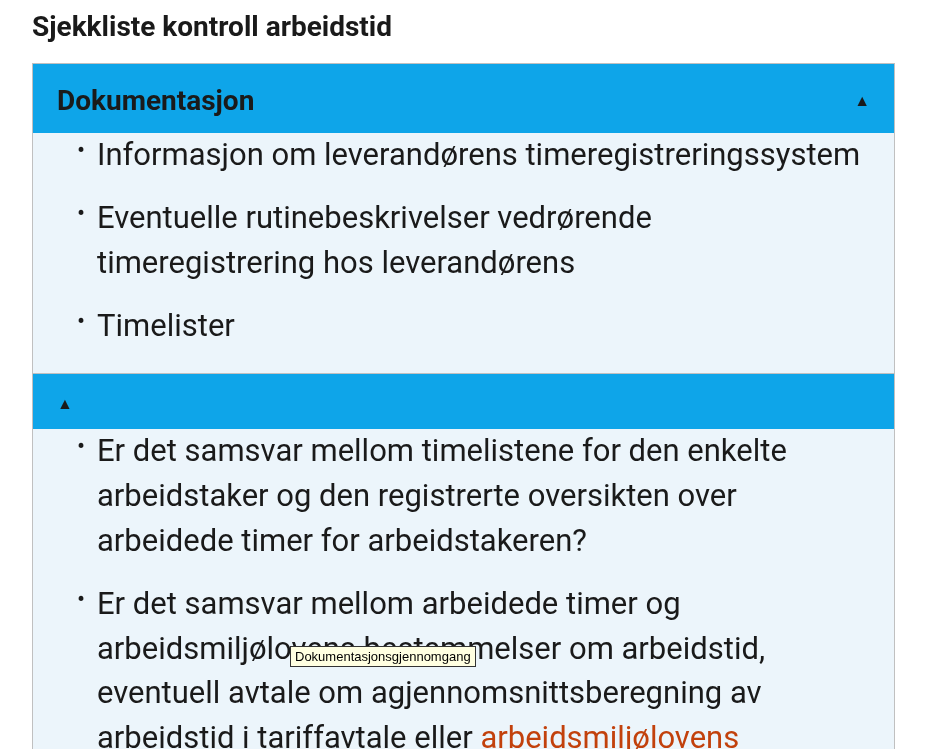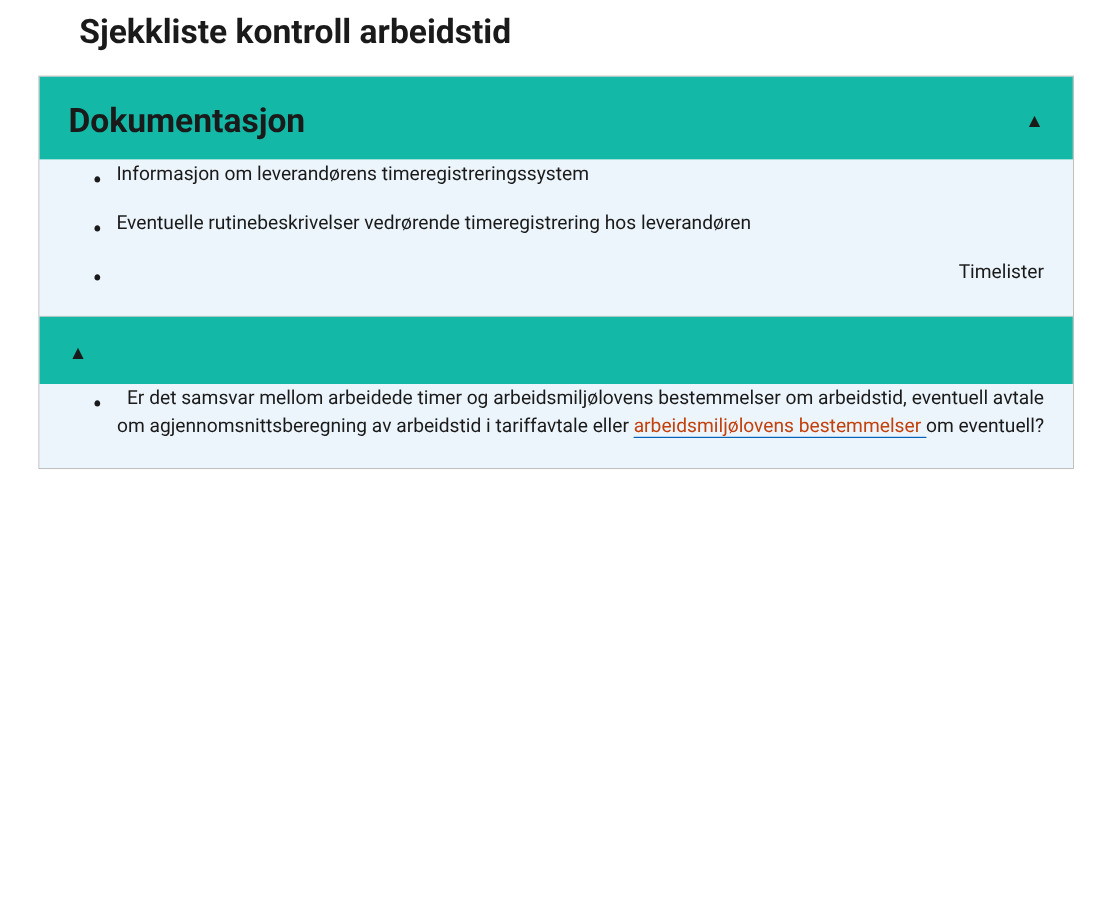"Sjekkliste kontroll arbeidstid" .page-heading { margin-left: 34px -> none }
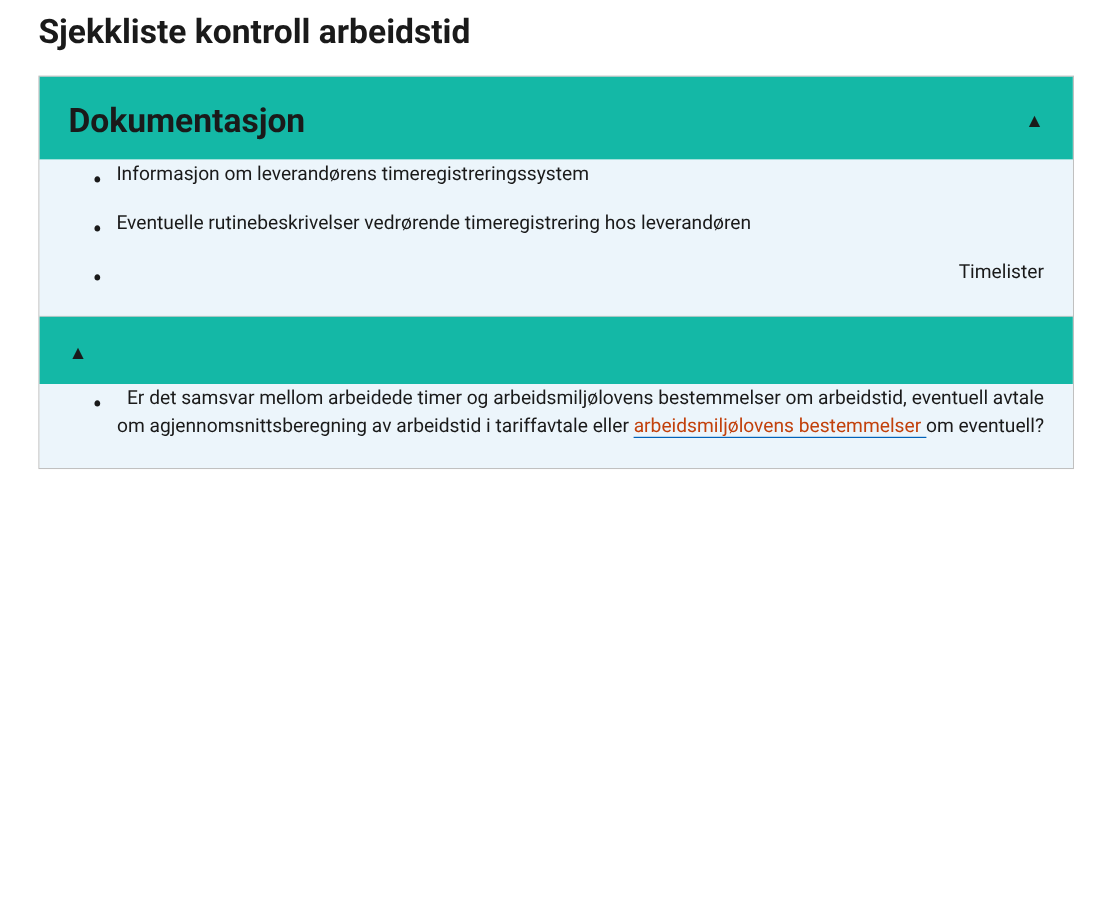"Dokumentasjon" .accordion-header { background: #14b8a6 -> #0ea5e9 }
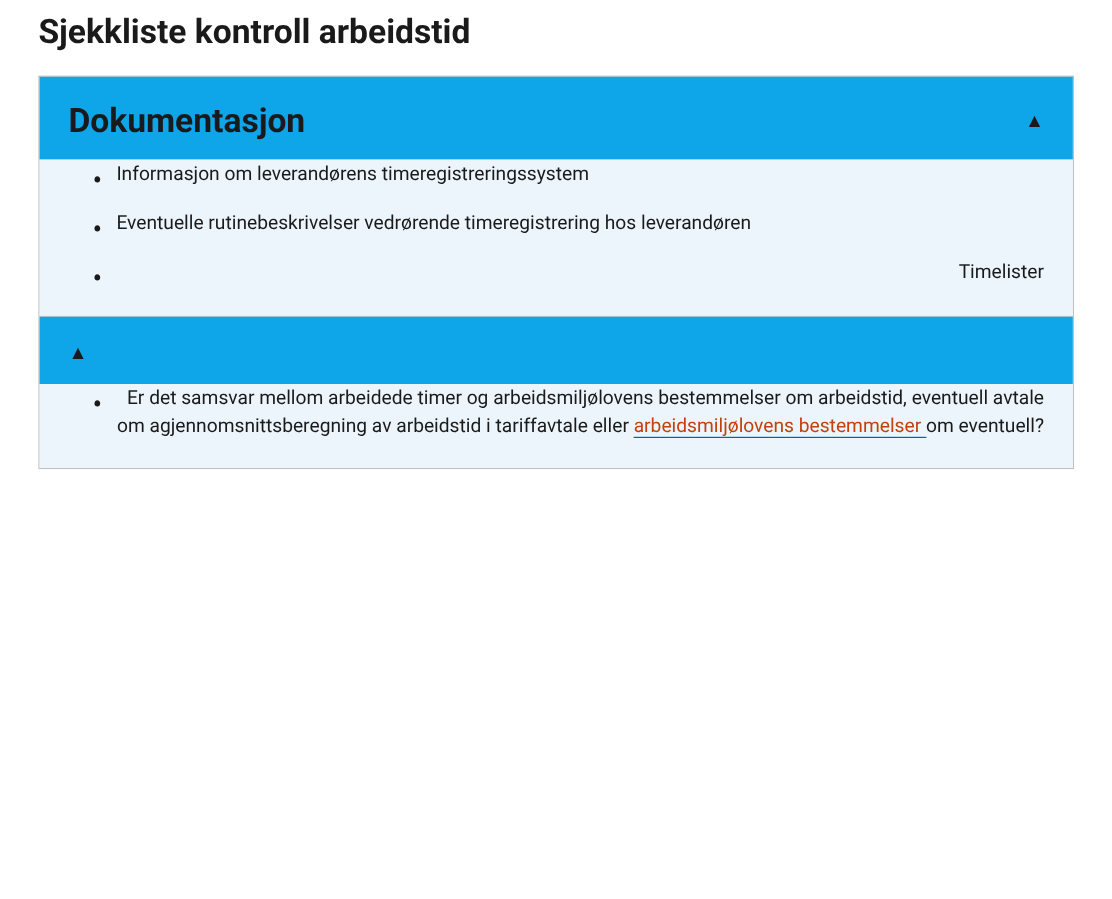"Informasjon om leverandørens" .bullet-item { font-size: 16px -> 31px }
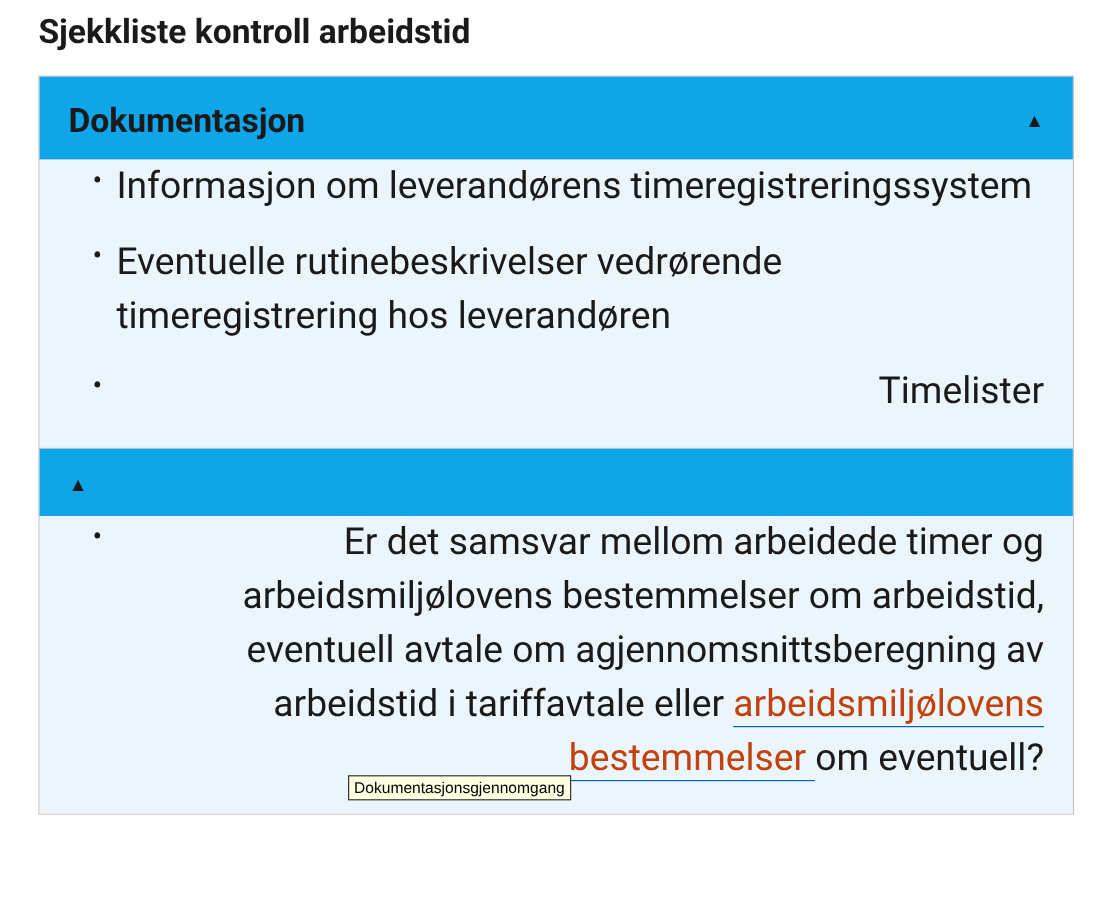"Eventuelle rutinebeskrivelser vedrørende" li.bullet-item { text: leverandøren -> leverandørens }
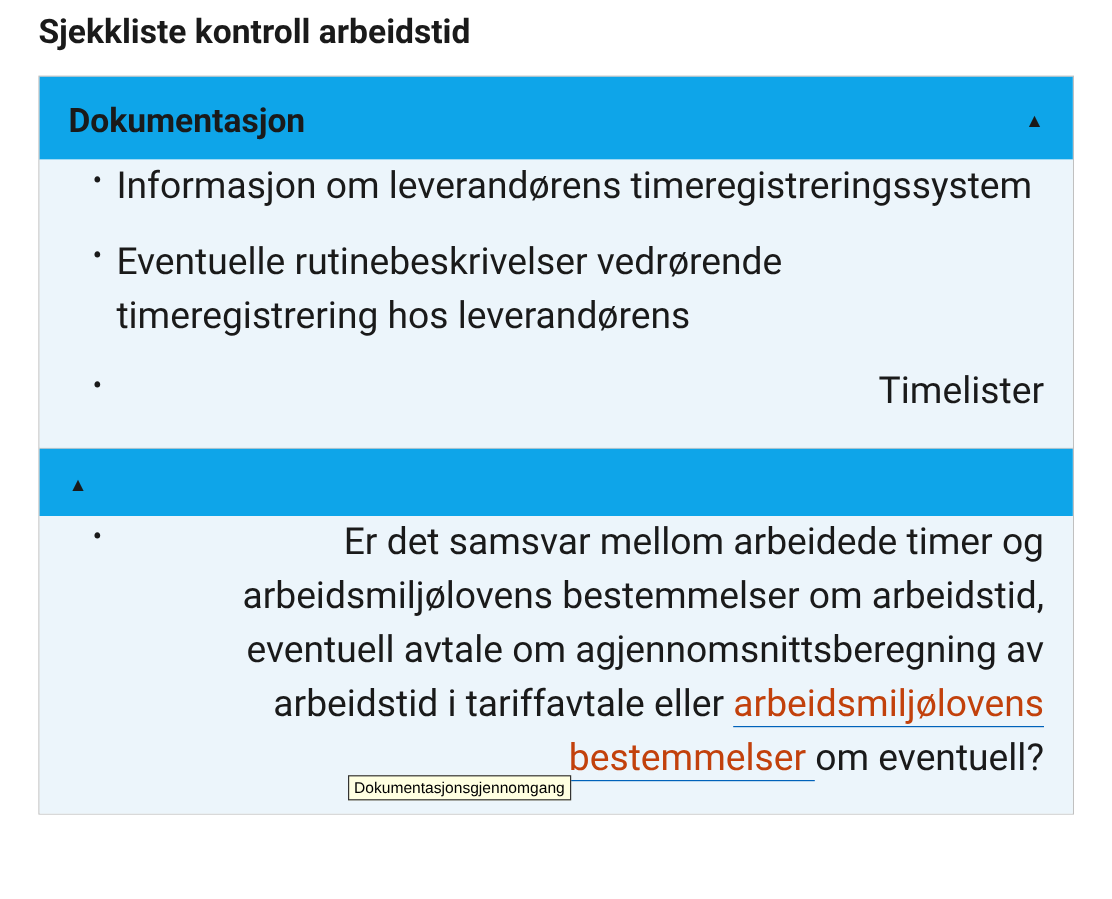"Timelister" .bullet-item:last-child { text-align: right -> none }
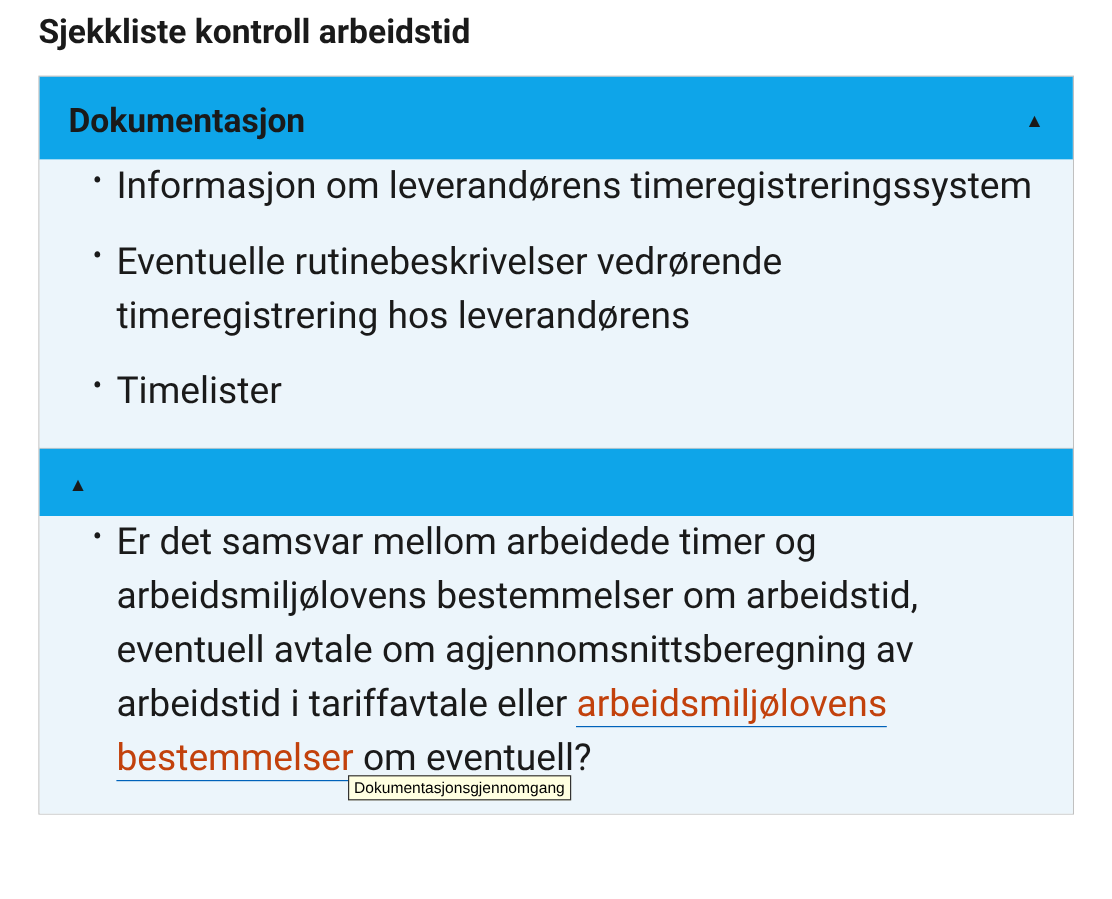"Er det samsvar mellom timelistene" li.bullet-item { html: none -> <li>Er det samsvar mellom timelistene for den enkelte arbeidstaker og den registrerte oversikten over arbeidede timer for arbeidstakeren?</li> }
